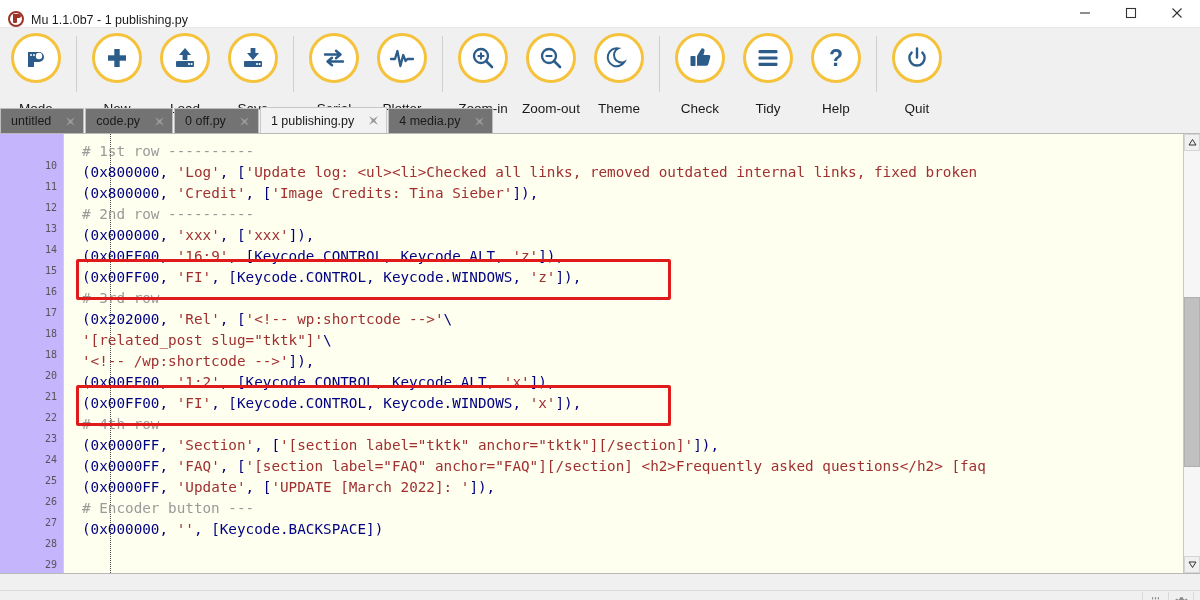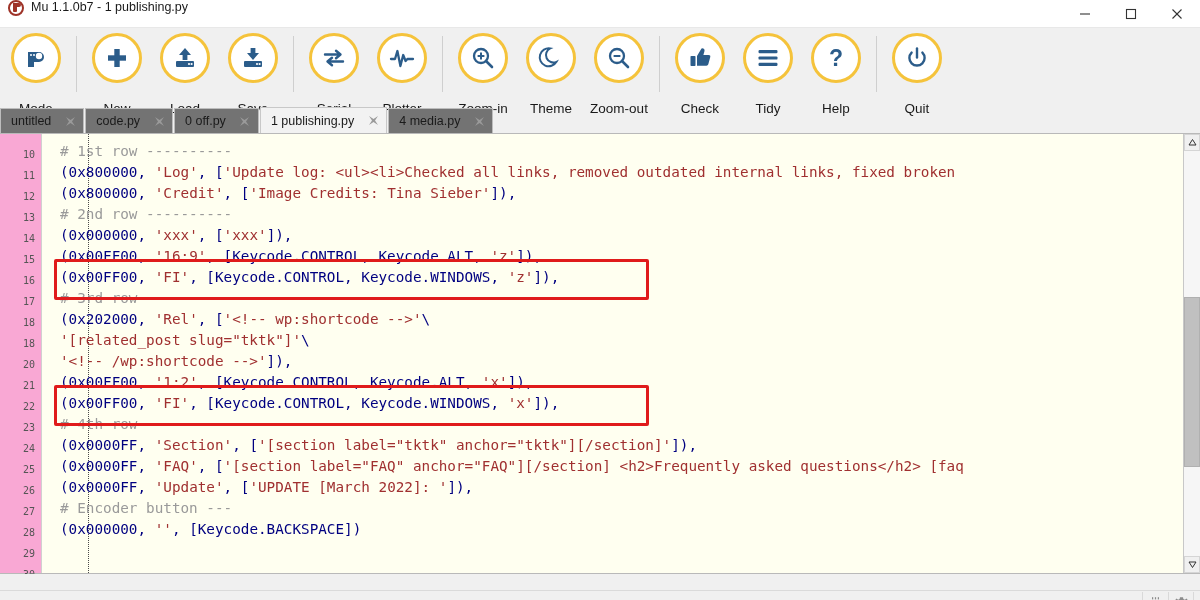"Mu 1.1.0b7 - 1 publishing.py" .titlebar { align-items: flex-start -> flex-end }
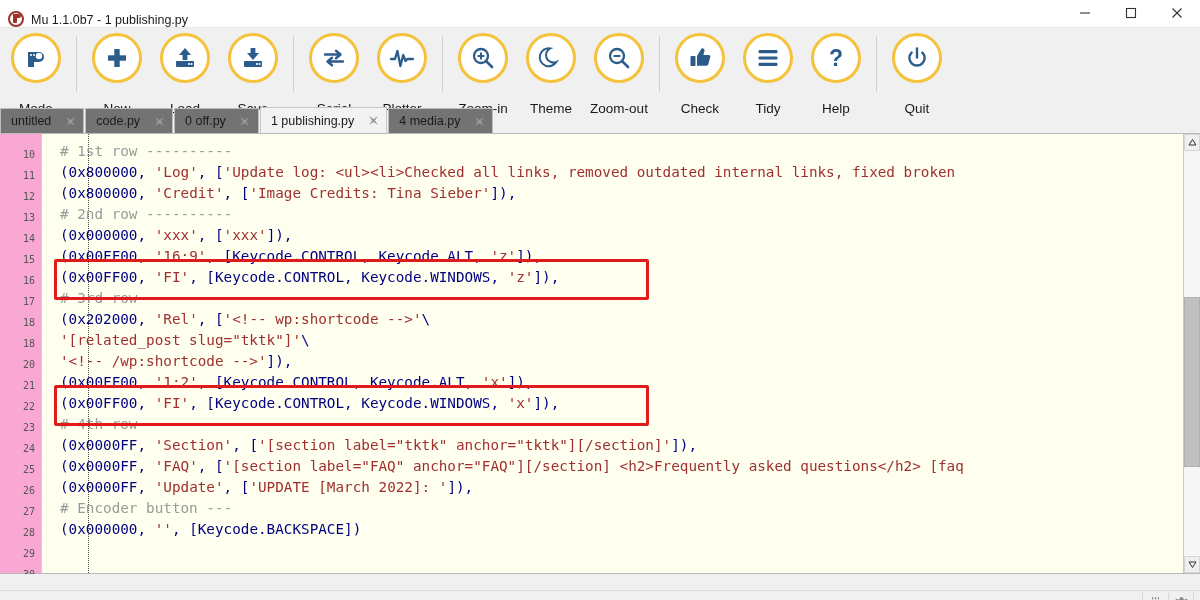"Theme" div.tb-btn { order: before "Zoom-out" -> after "Zoom-out" }
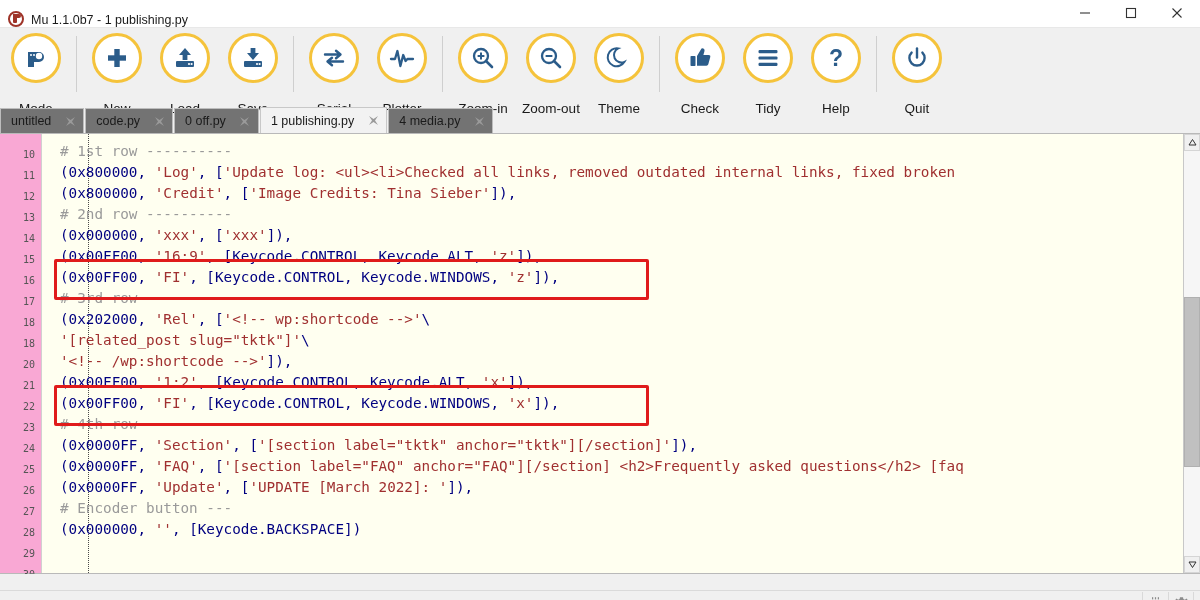"10" .gutter { background: #f9a8d4 -> #c4b5fd; padding-top: 10px -> 21px; width: 42px -> 64px }
